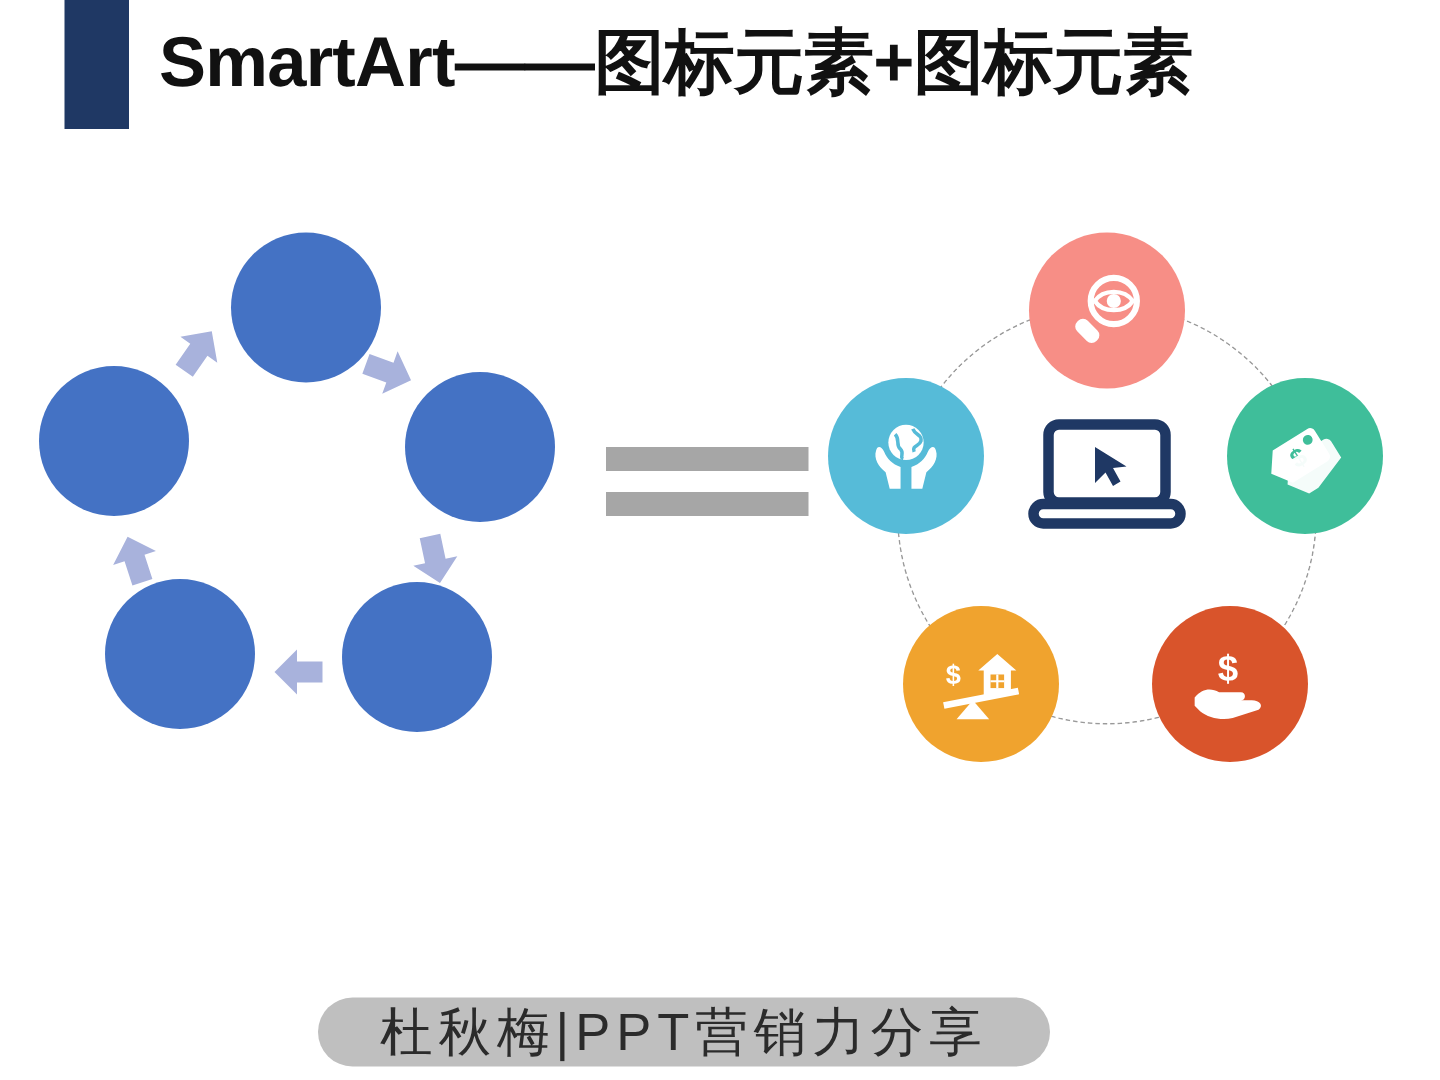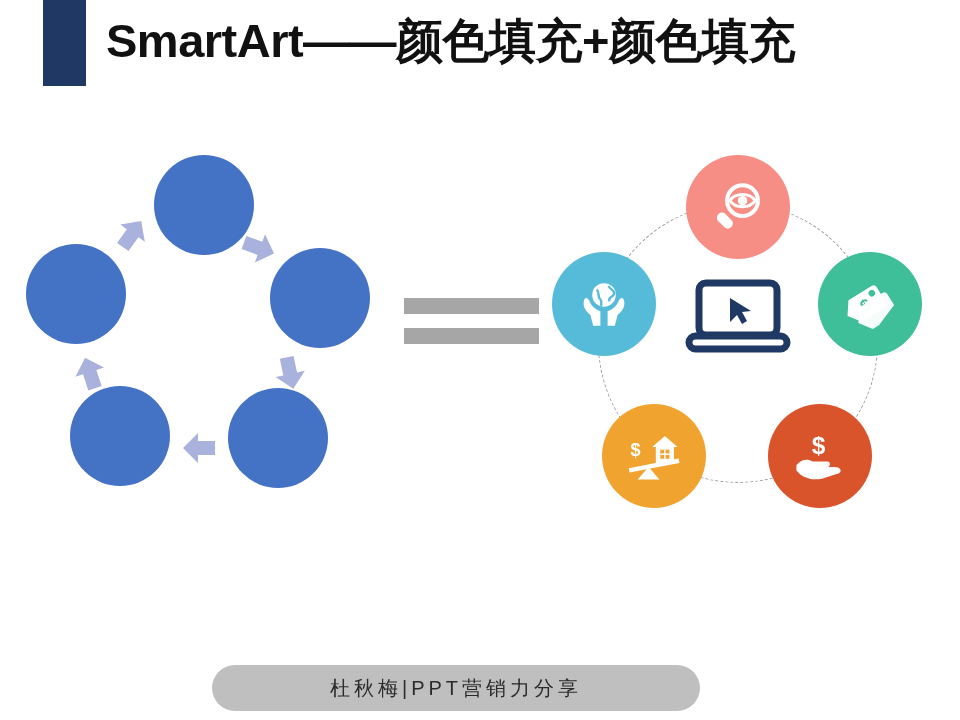"SmartArt——颜色填充+颜色填充" div { text: 颜色填充+颜色填充 -> 图标元素+图标元素 }
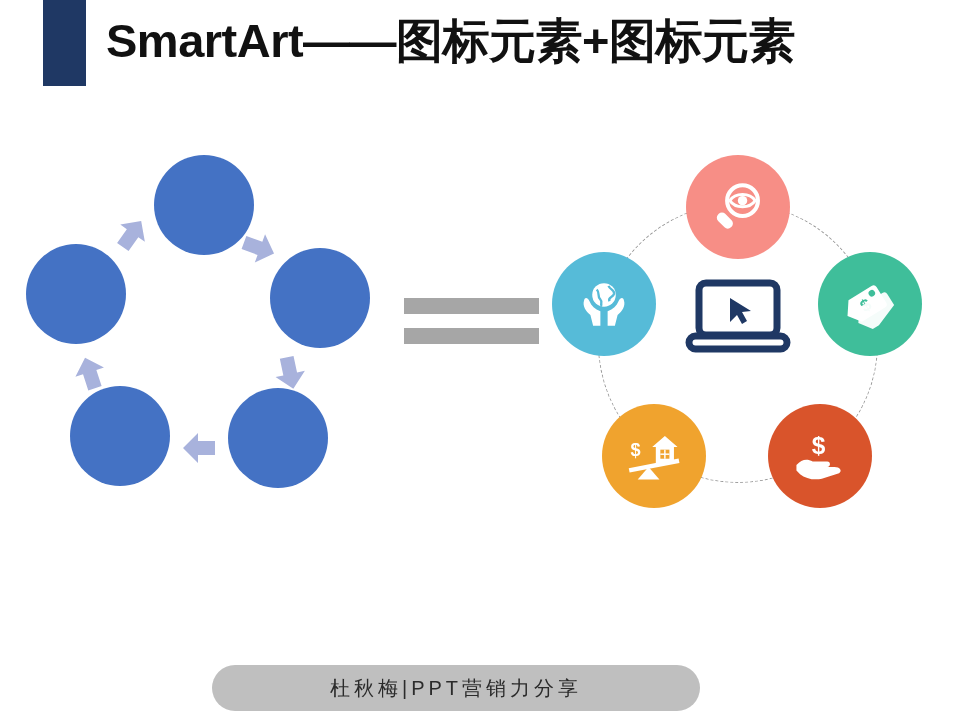"杜秋梅|PPT营销力分享" #footer-caption-text { font-size: 20px -> 35px }
